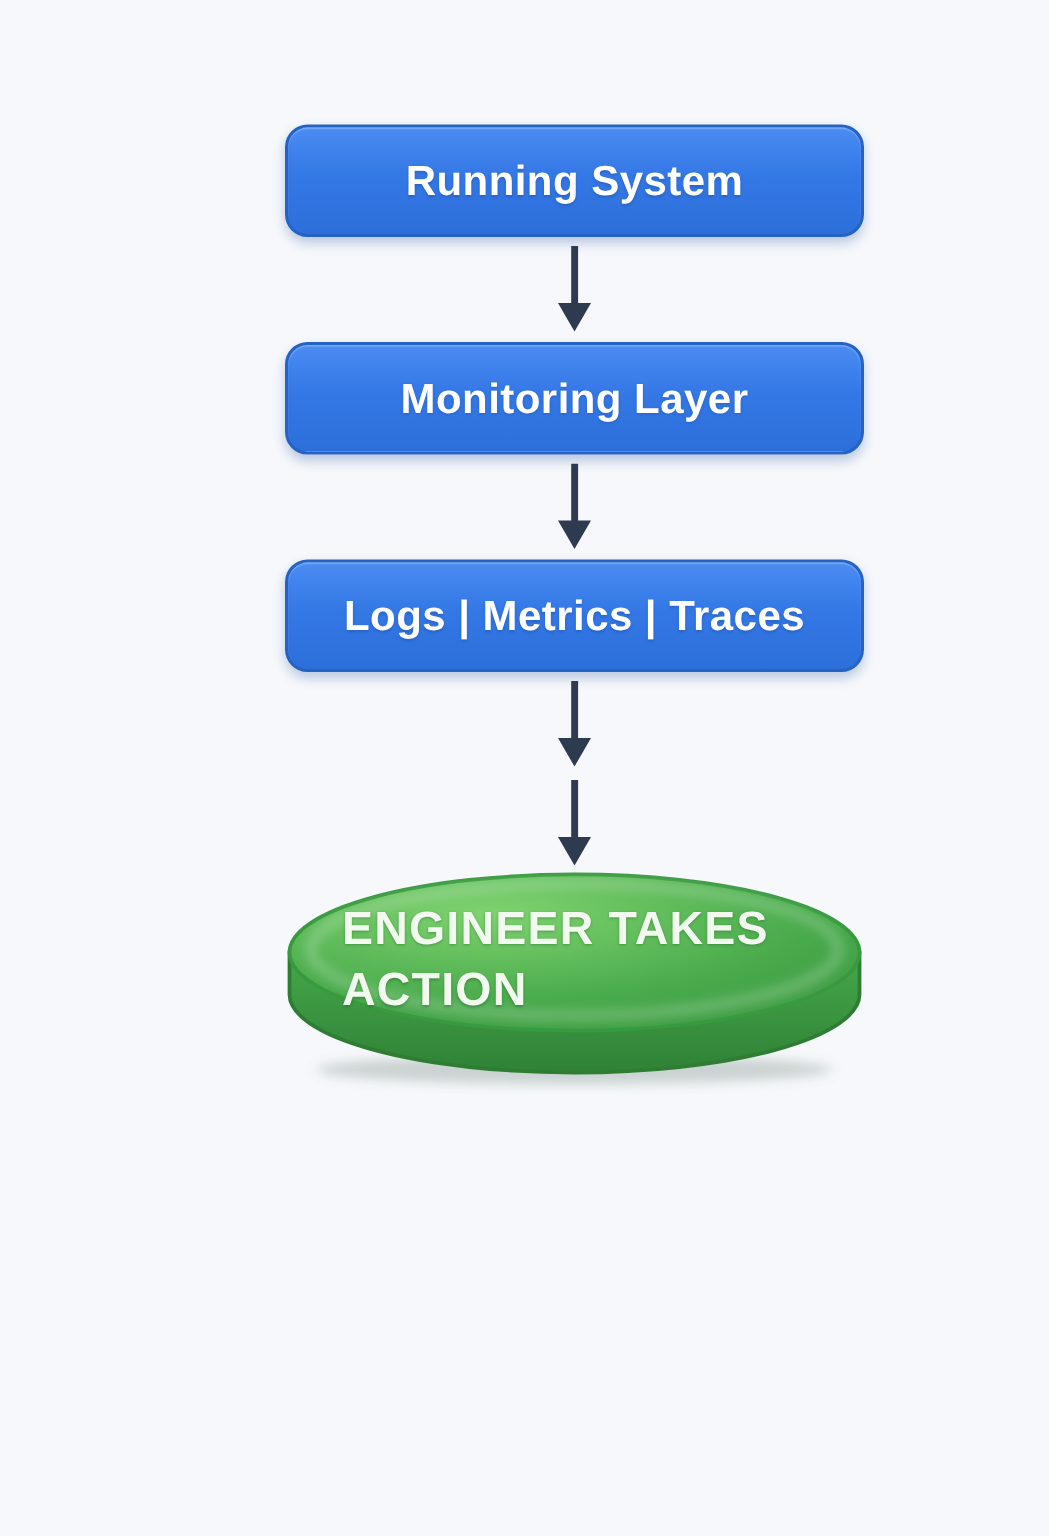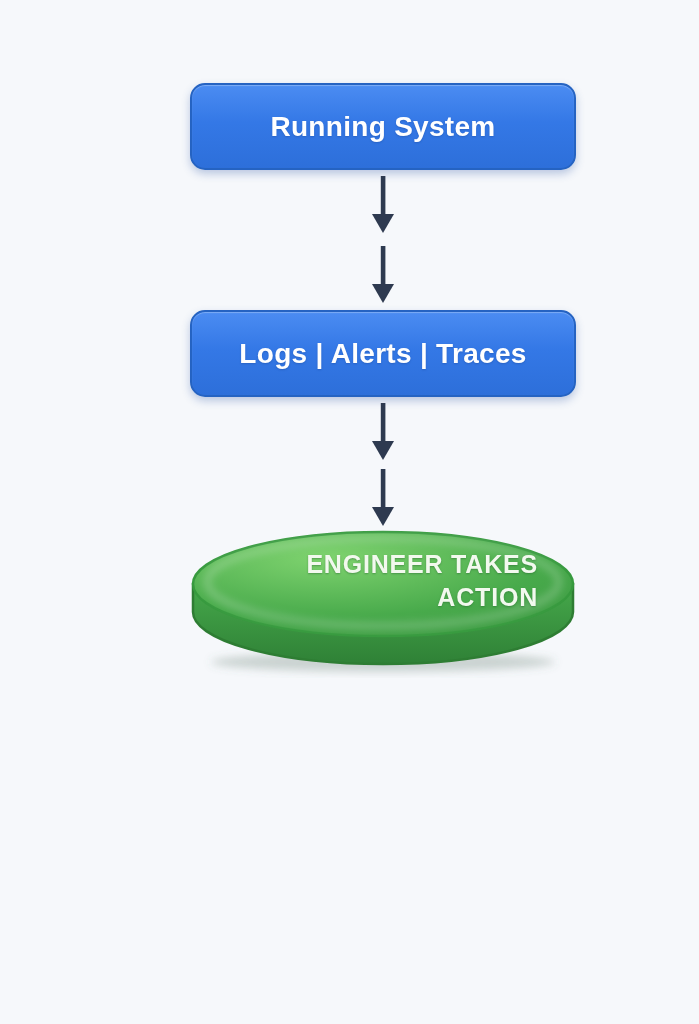"Running System" .node-box { height: 87px -> 75px }
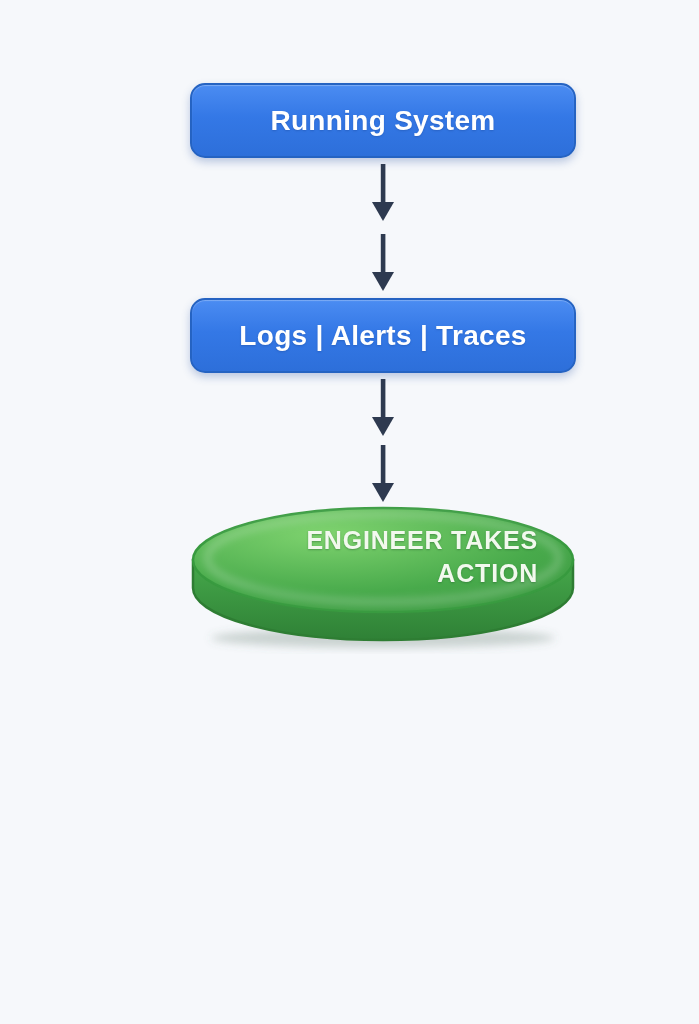"Monitoring Layer" div.node-box { html: none -> <div> <span>Monitoring Layer</span> </div> }
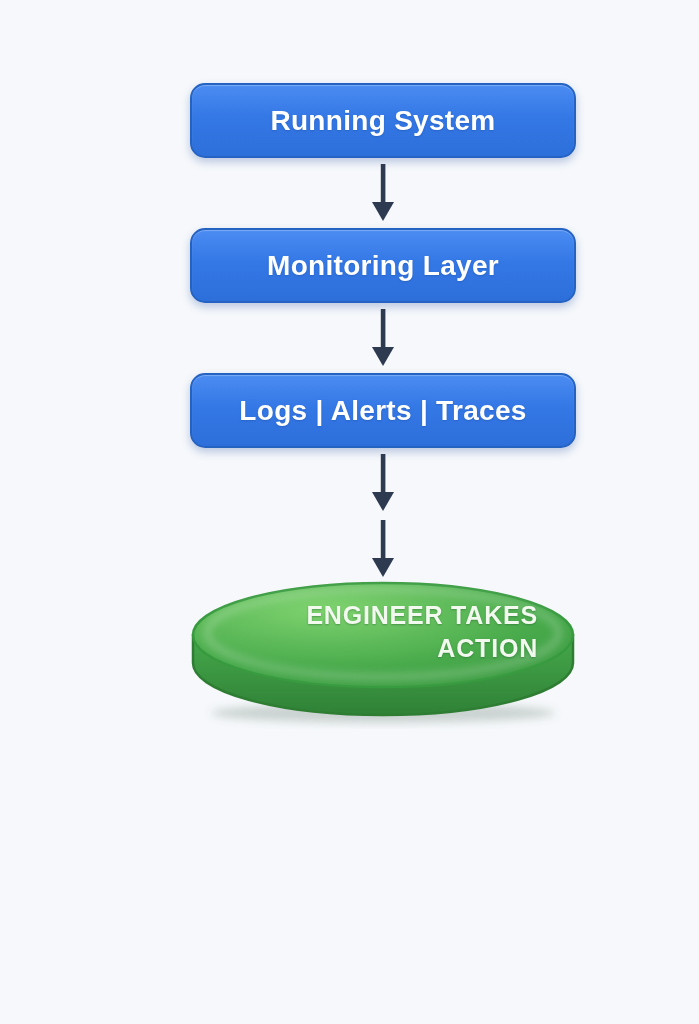"Logs | Alerts | Traces" span.node-label { text: Alerts -> Metrics }
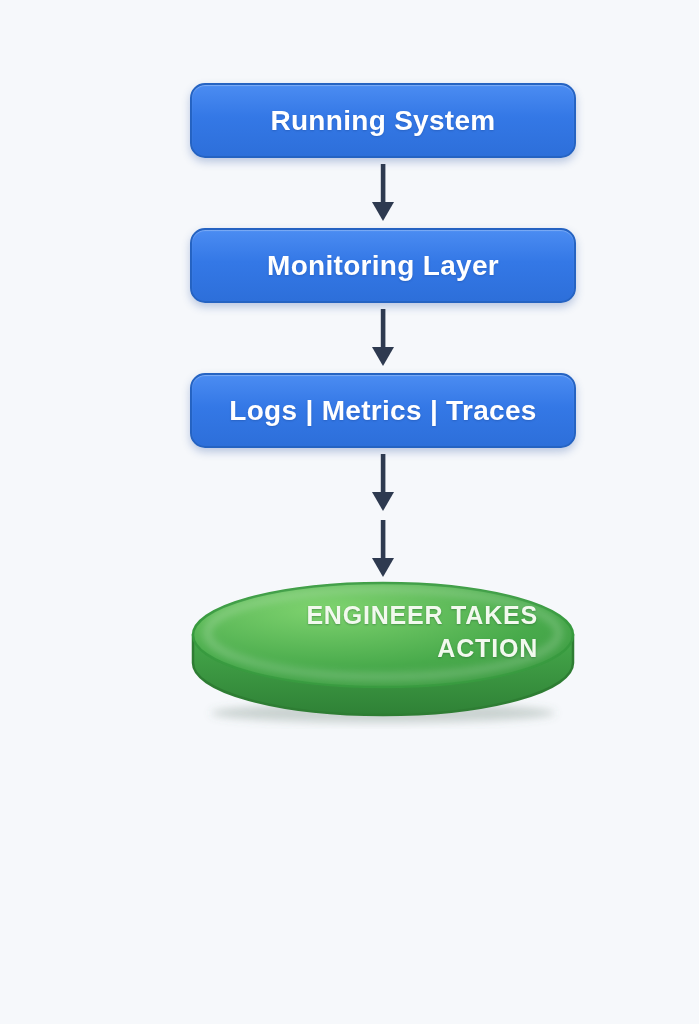"ENGINEER TAKES ACTION" .terminator-label { font-size: 25px -> 31px; text-align: right -> left }
